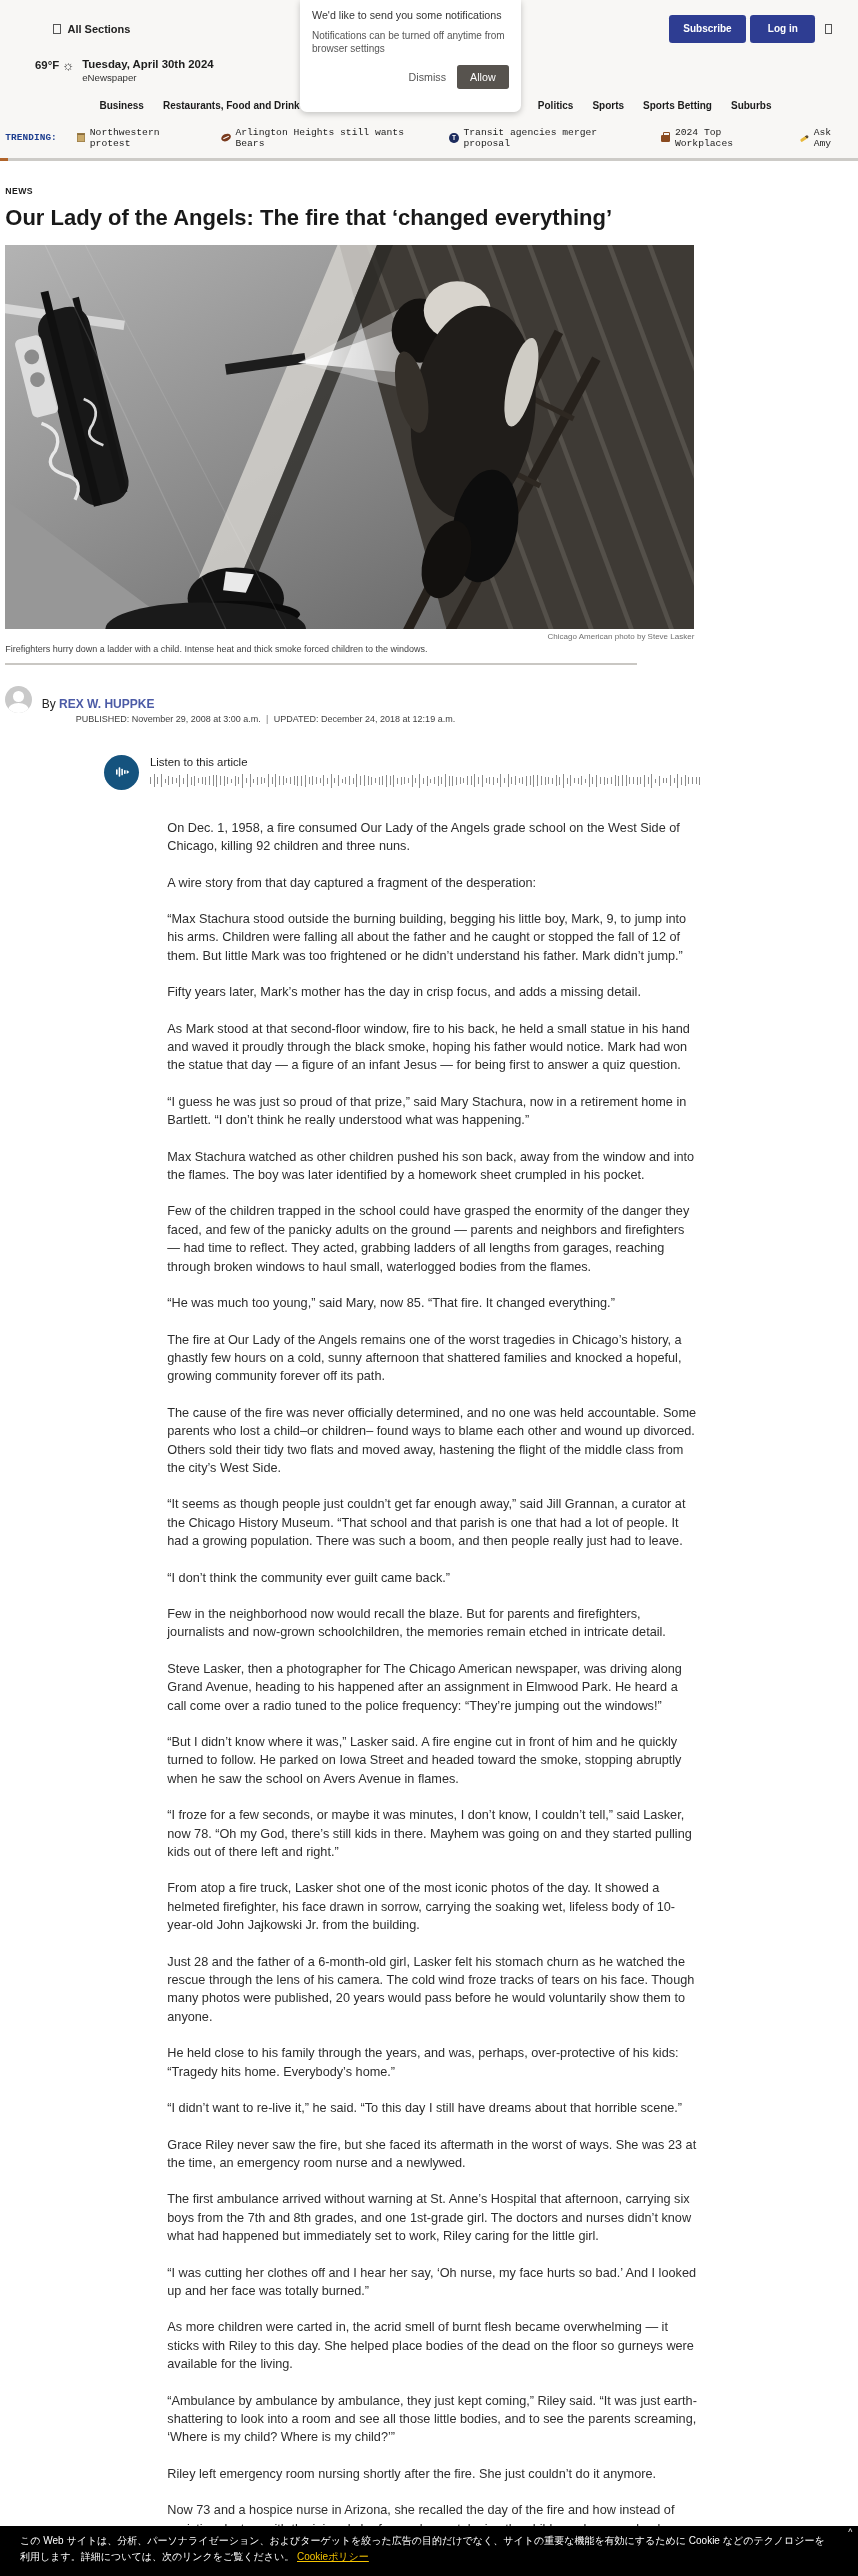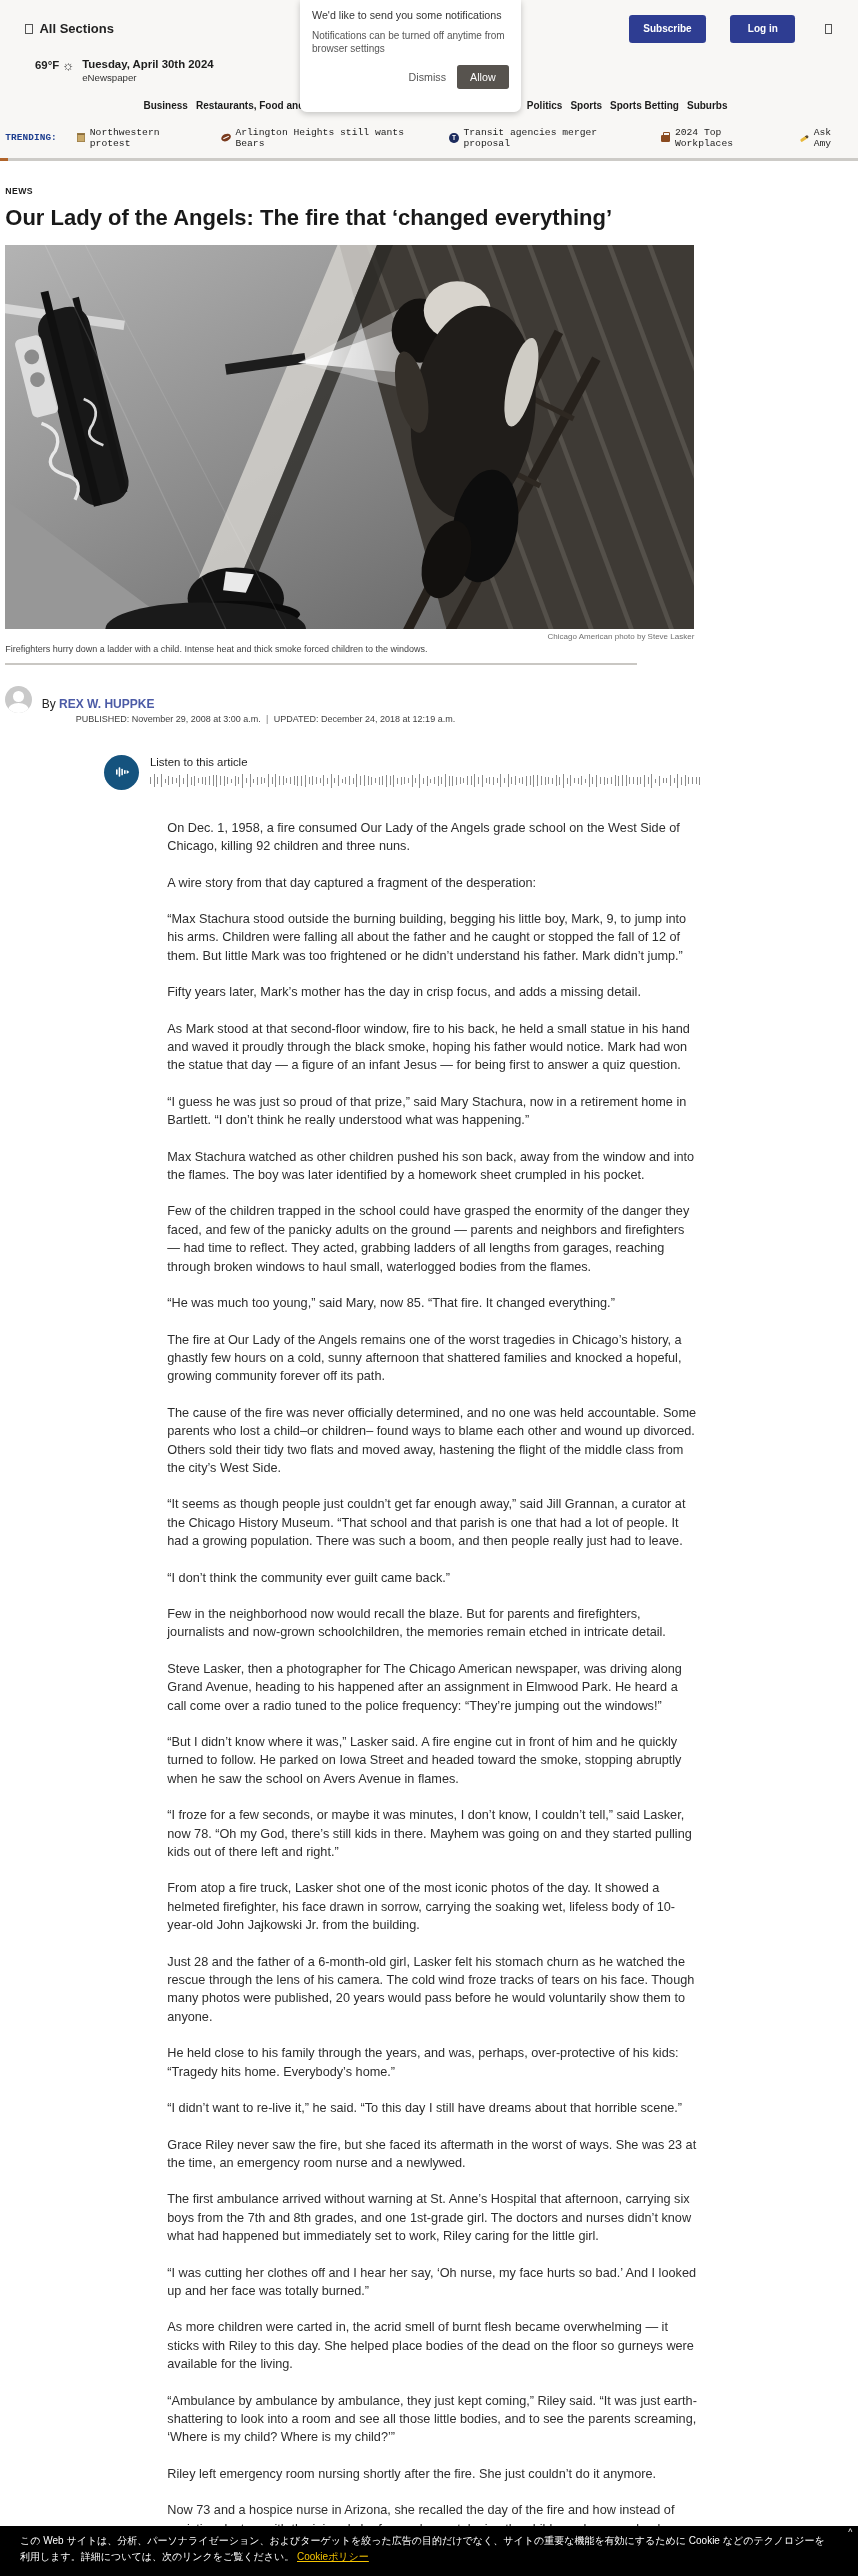"All Sections" .all-sections { font-size: 13px -> 11px; margin-left: none -> 28px }
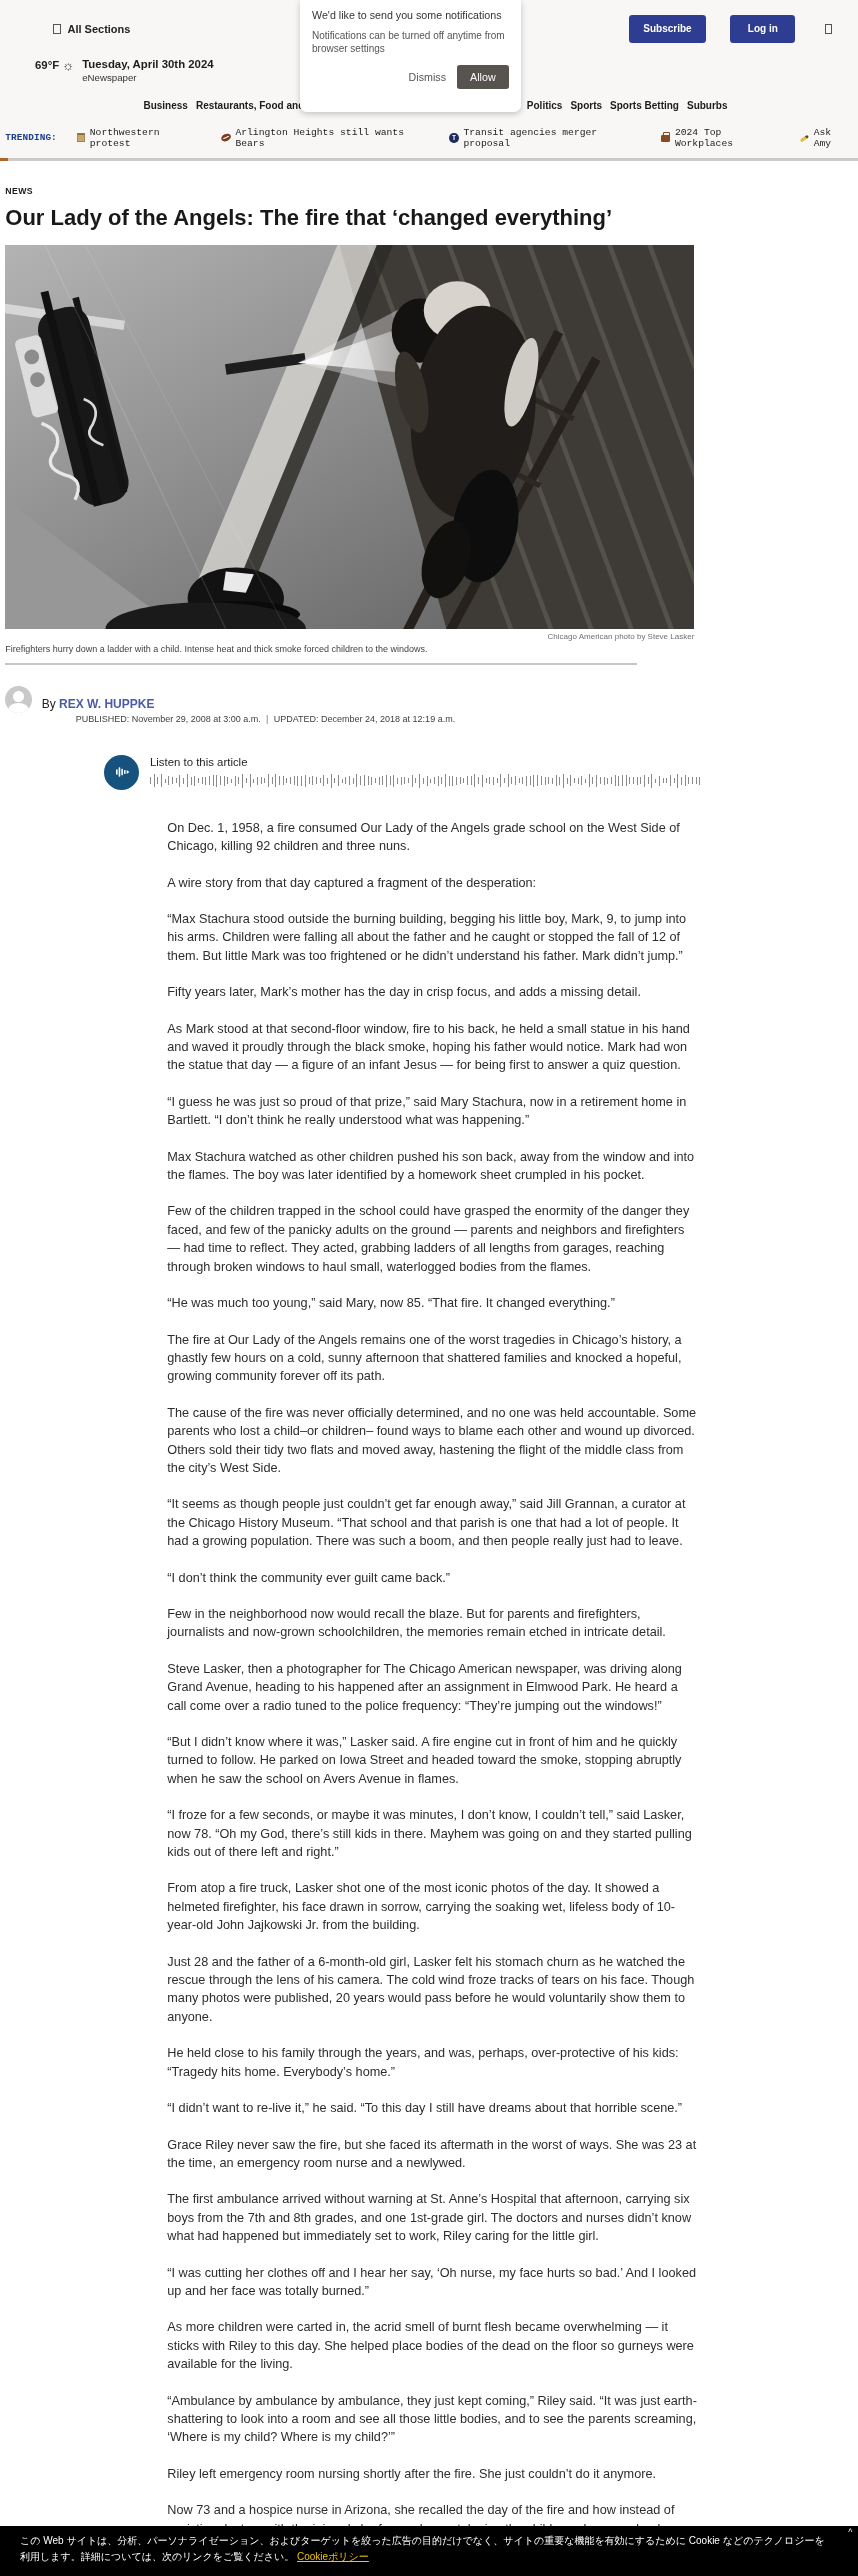"Subscribe" .hdr-actions { gap: 24px -> 4px }
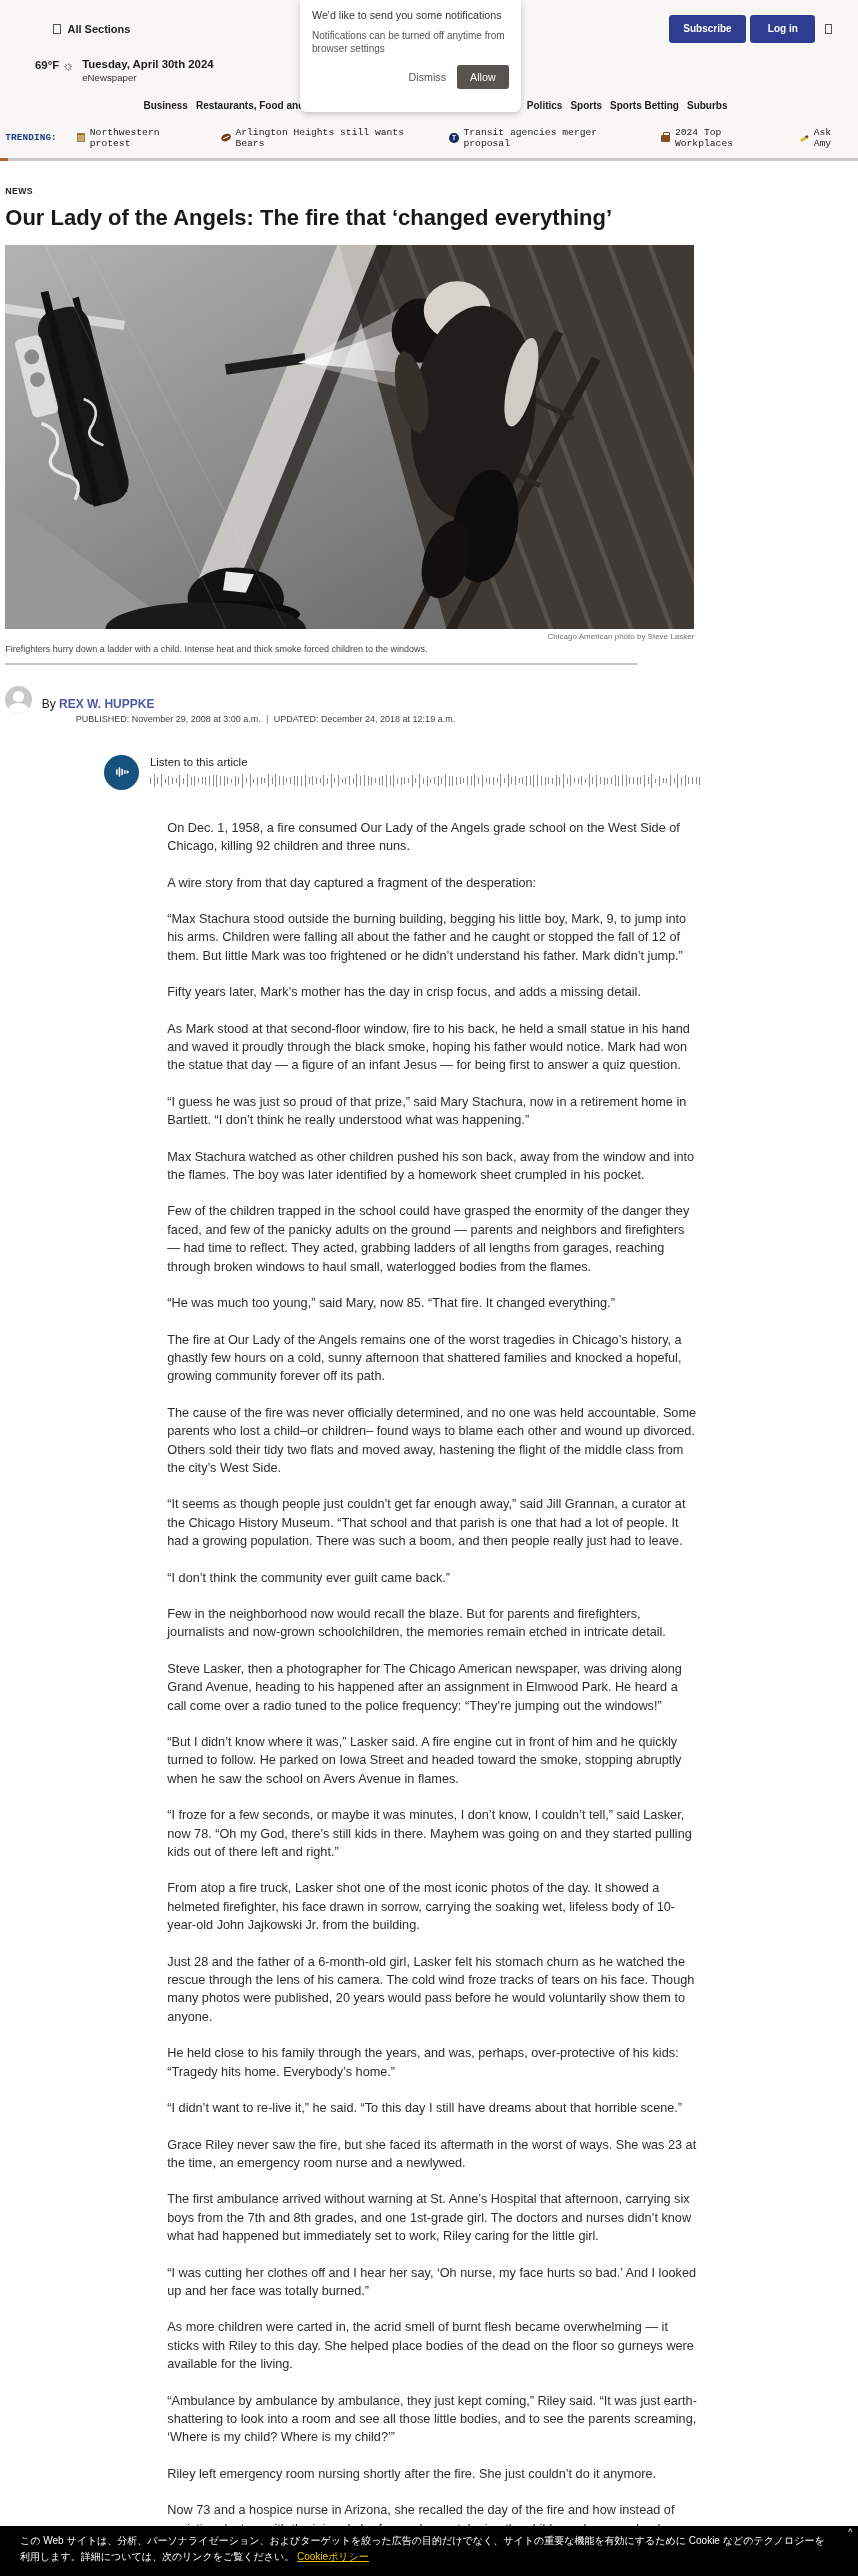"Business" .nav-row { gap: 8px -> 19px }
